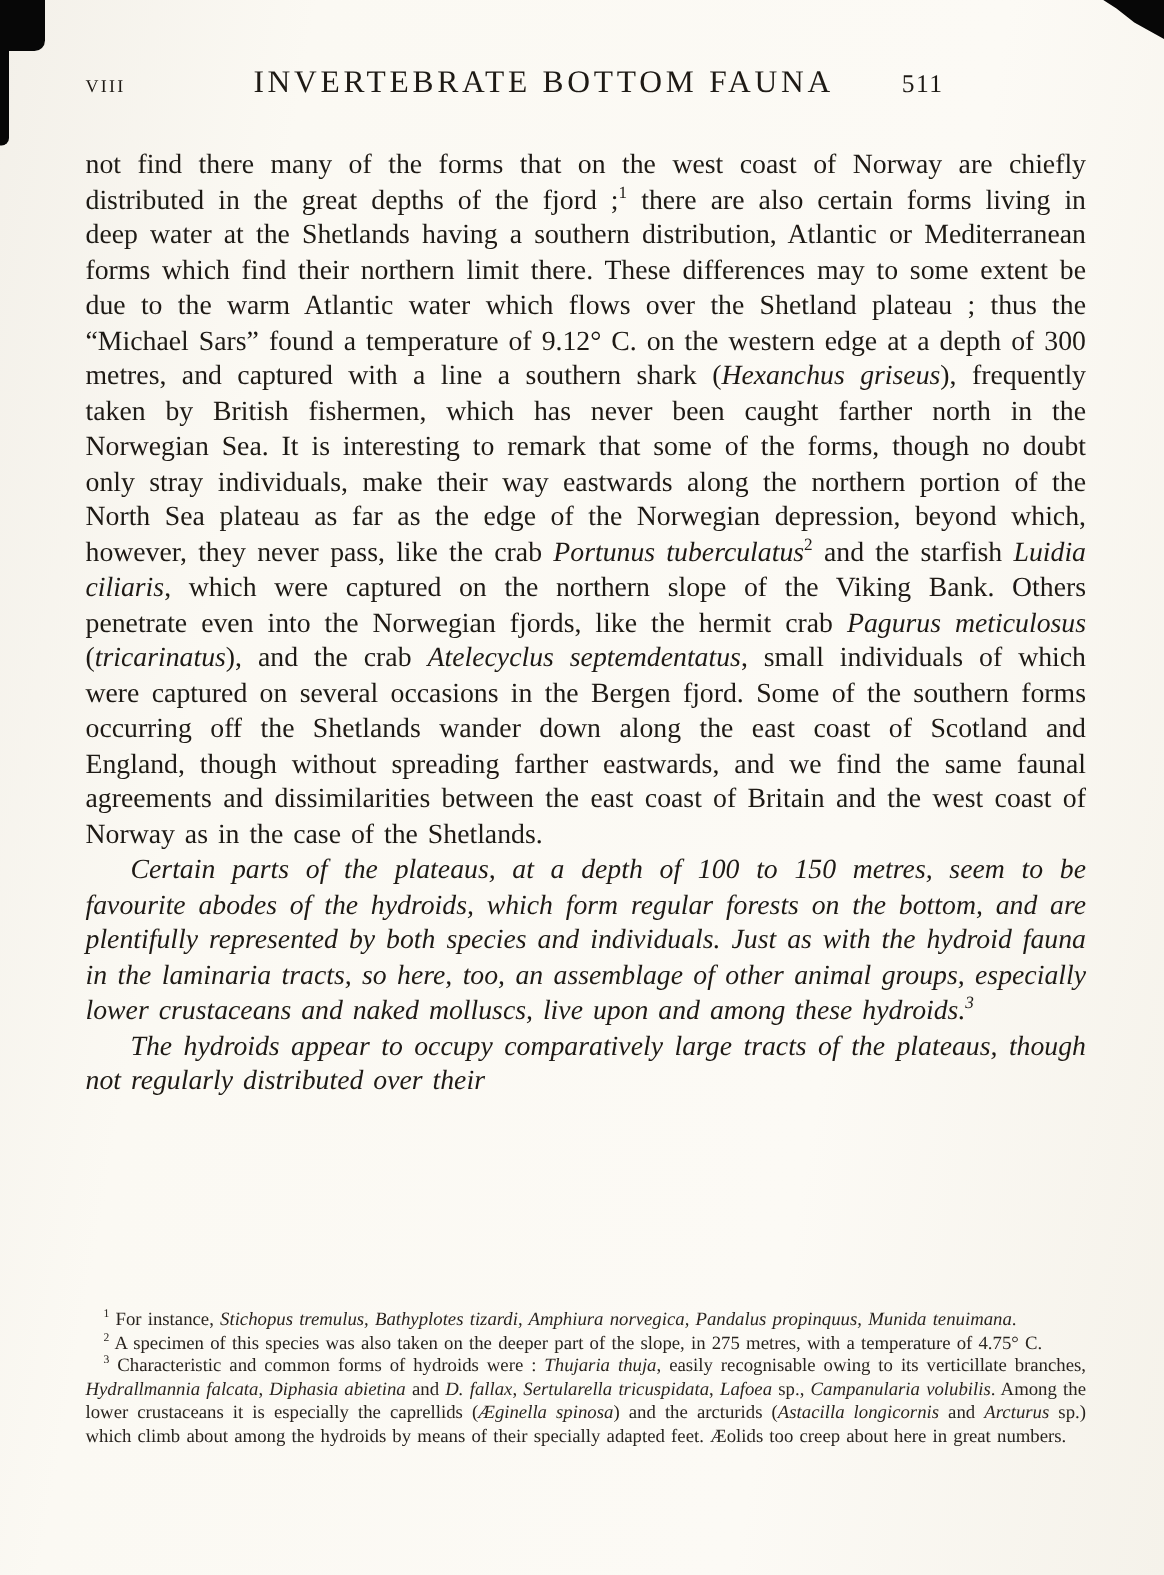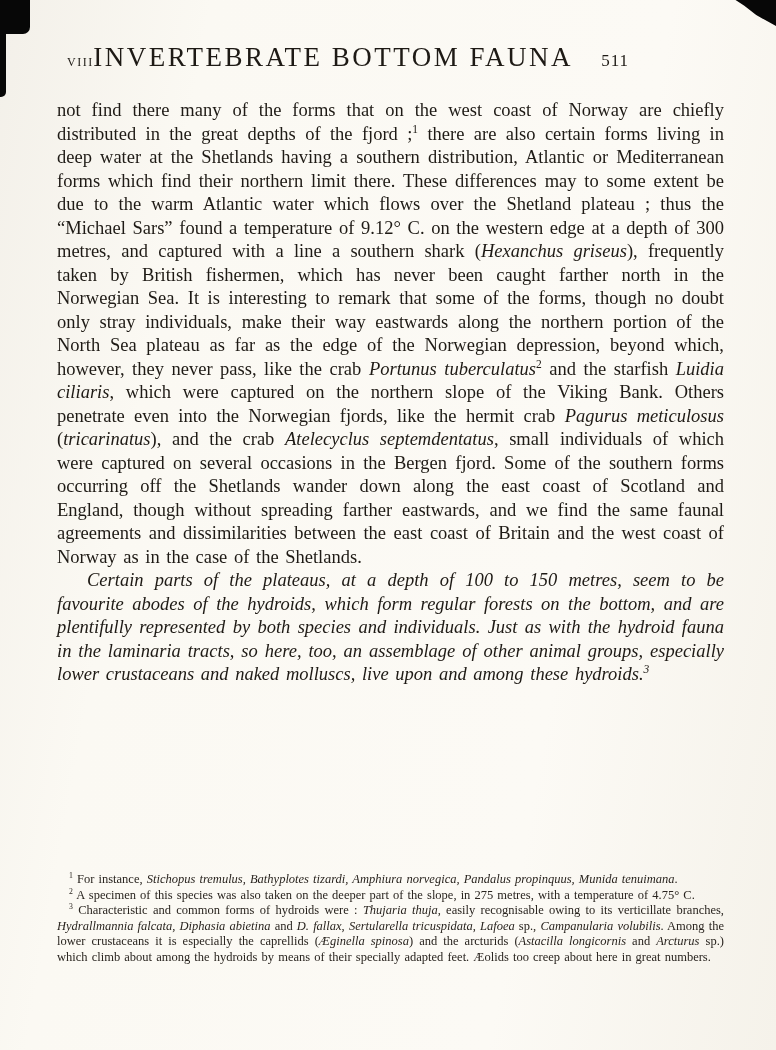"VIII" .running-head { margin-left: 10px -> none }
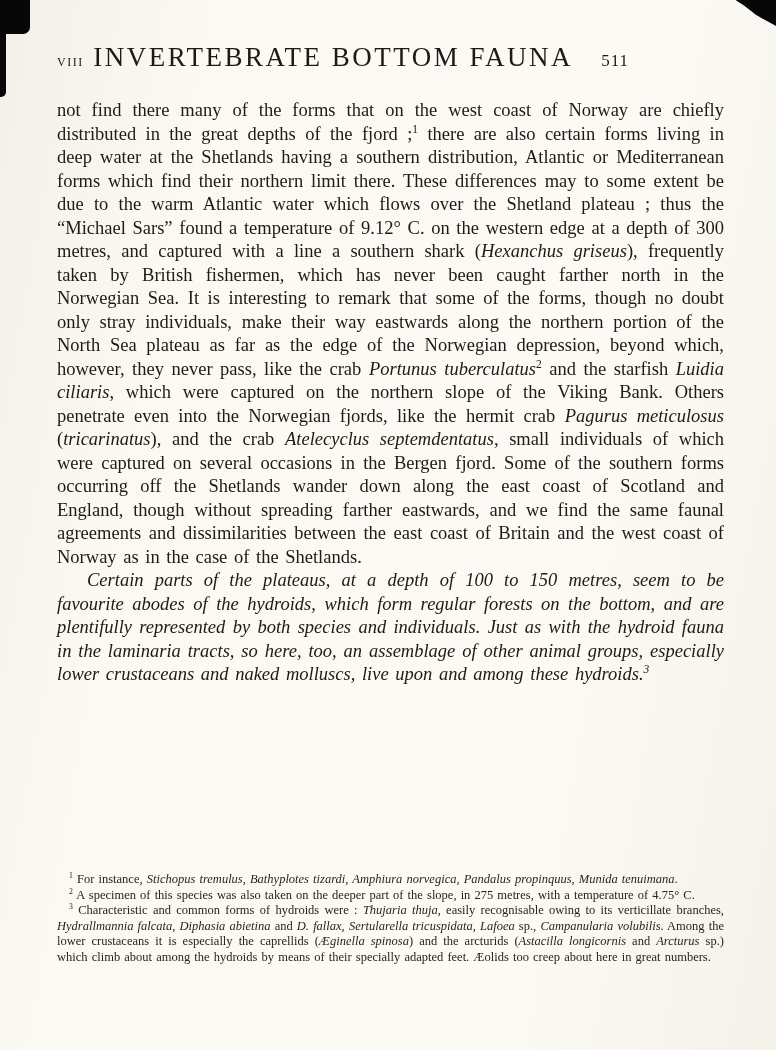"INVERTEBRATE BOTTOM FAUNA" .title { font-size: 27px -> 21px }
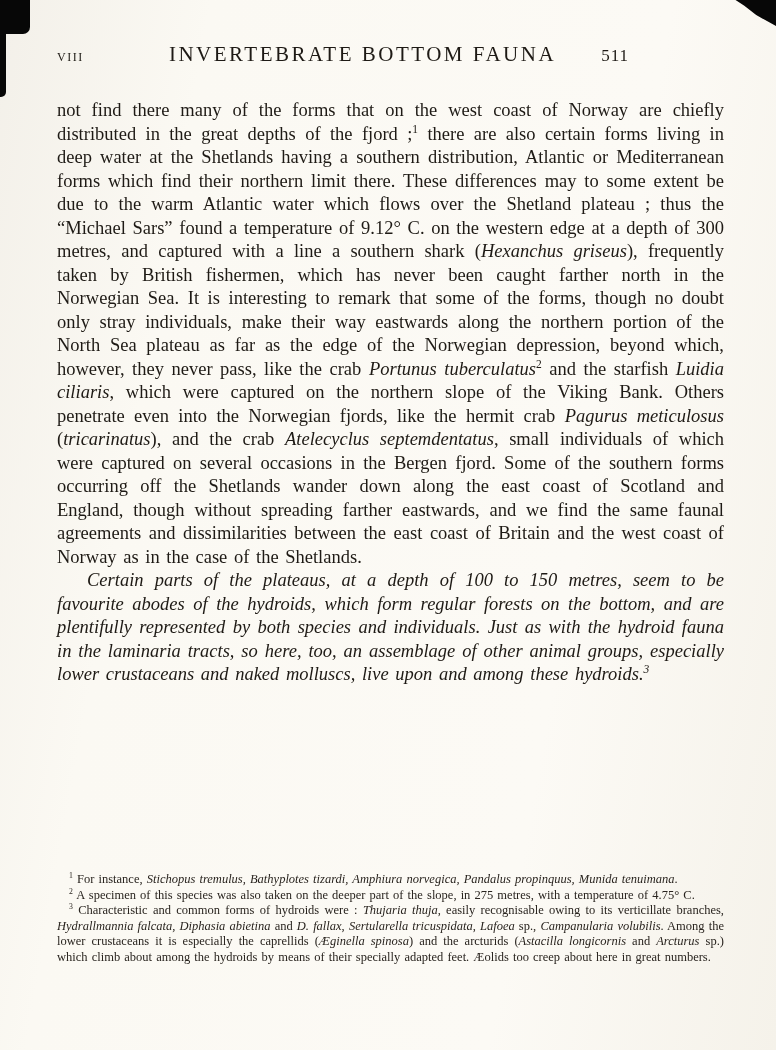"The hydroids appear to occupy" p.para { html: none -> <p><span>The hydroids appear to occupy comparatively large tracts of the plateaus, though not regularly distributed over their</span></p> }
